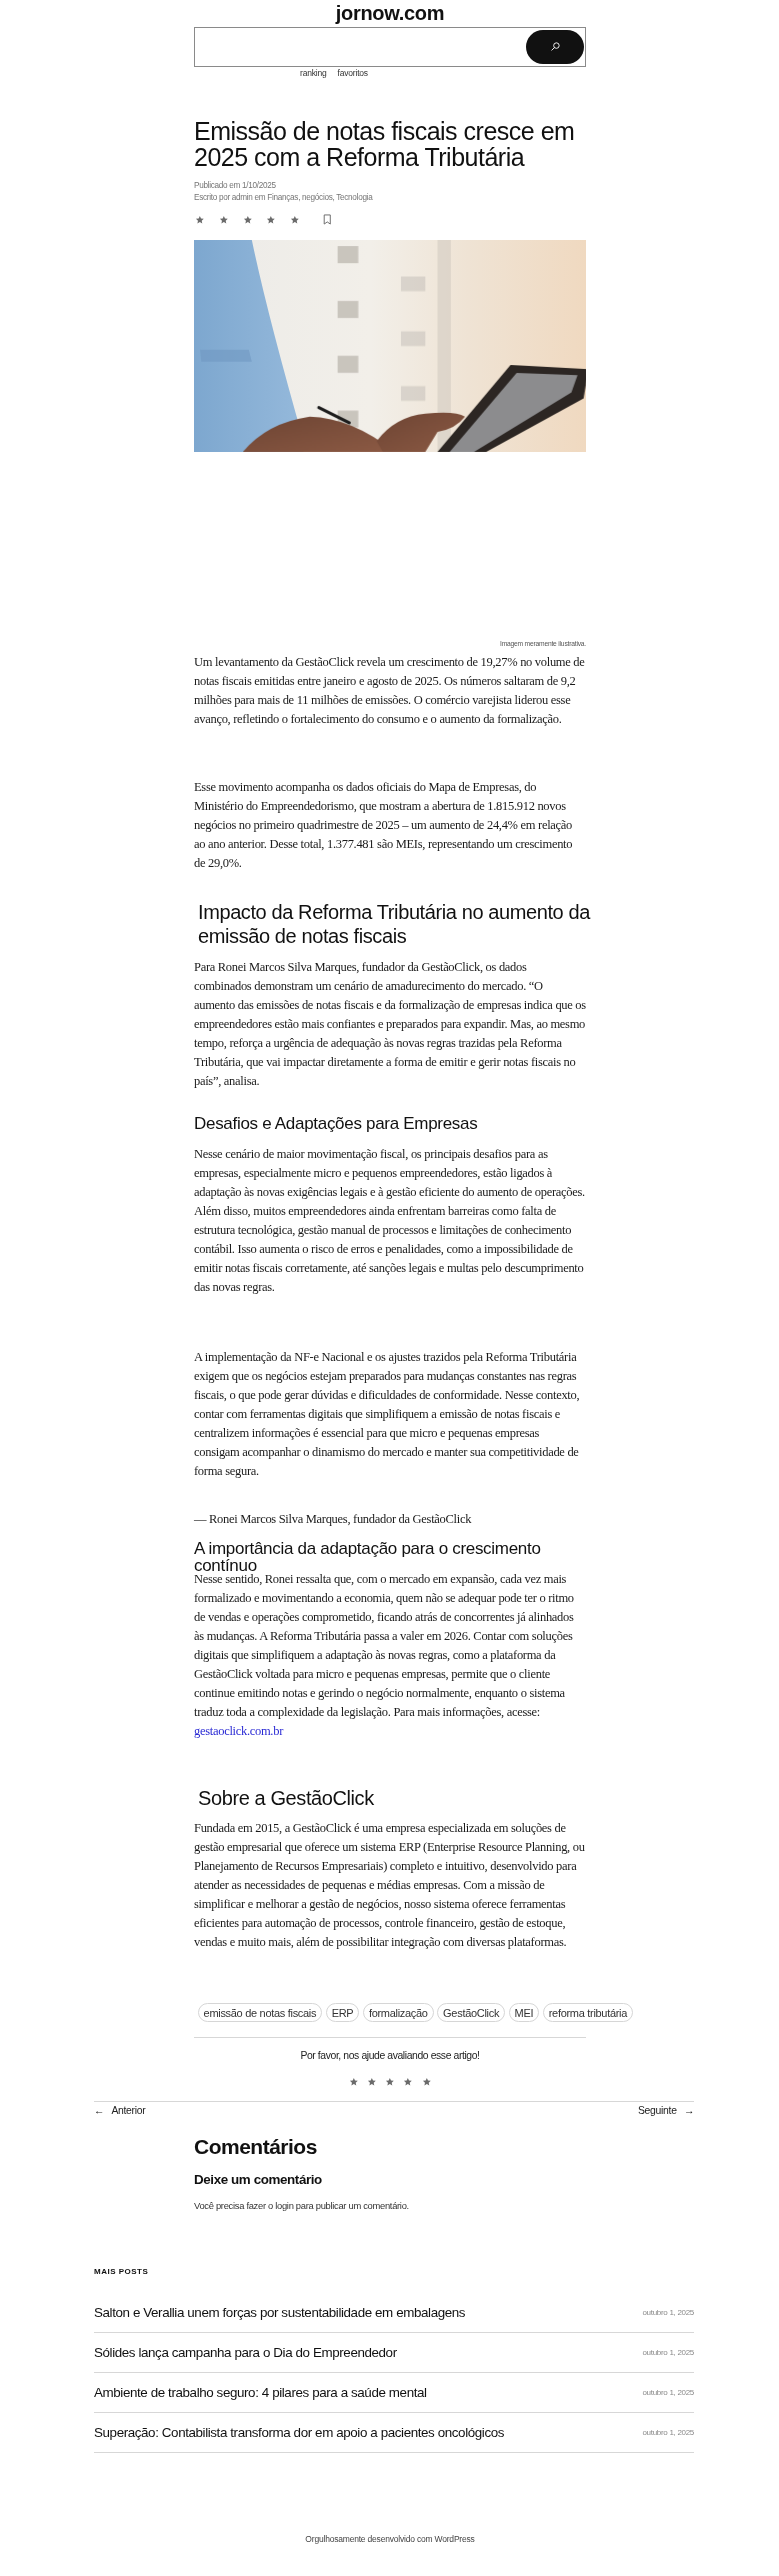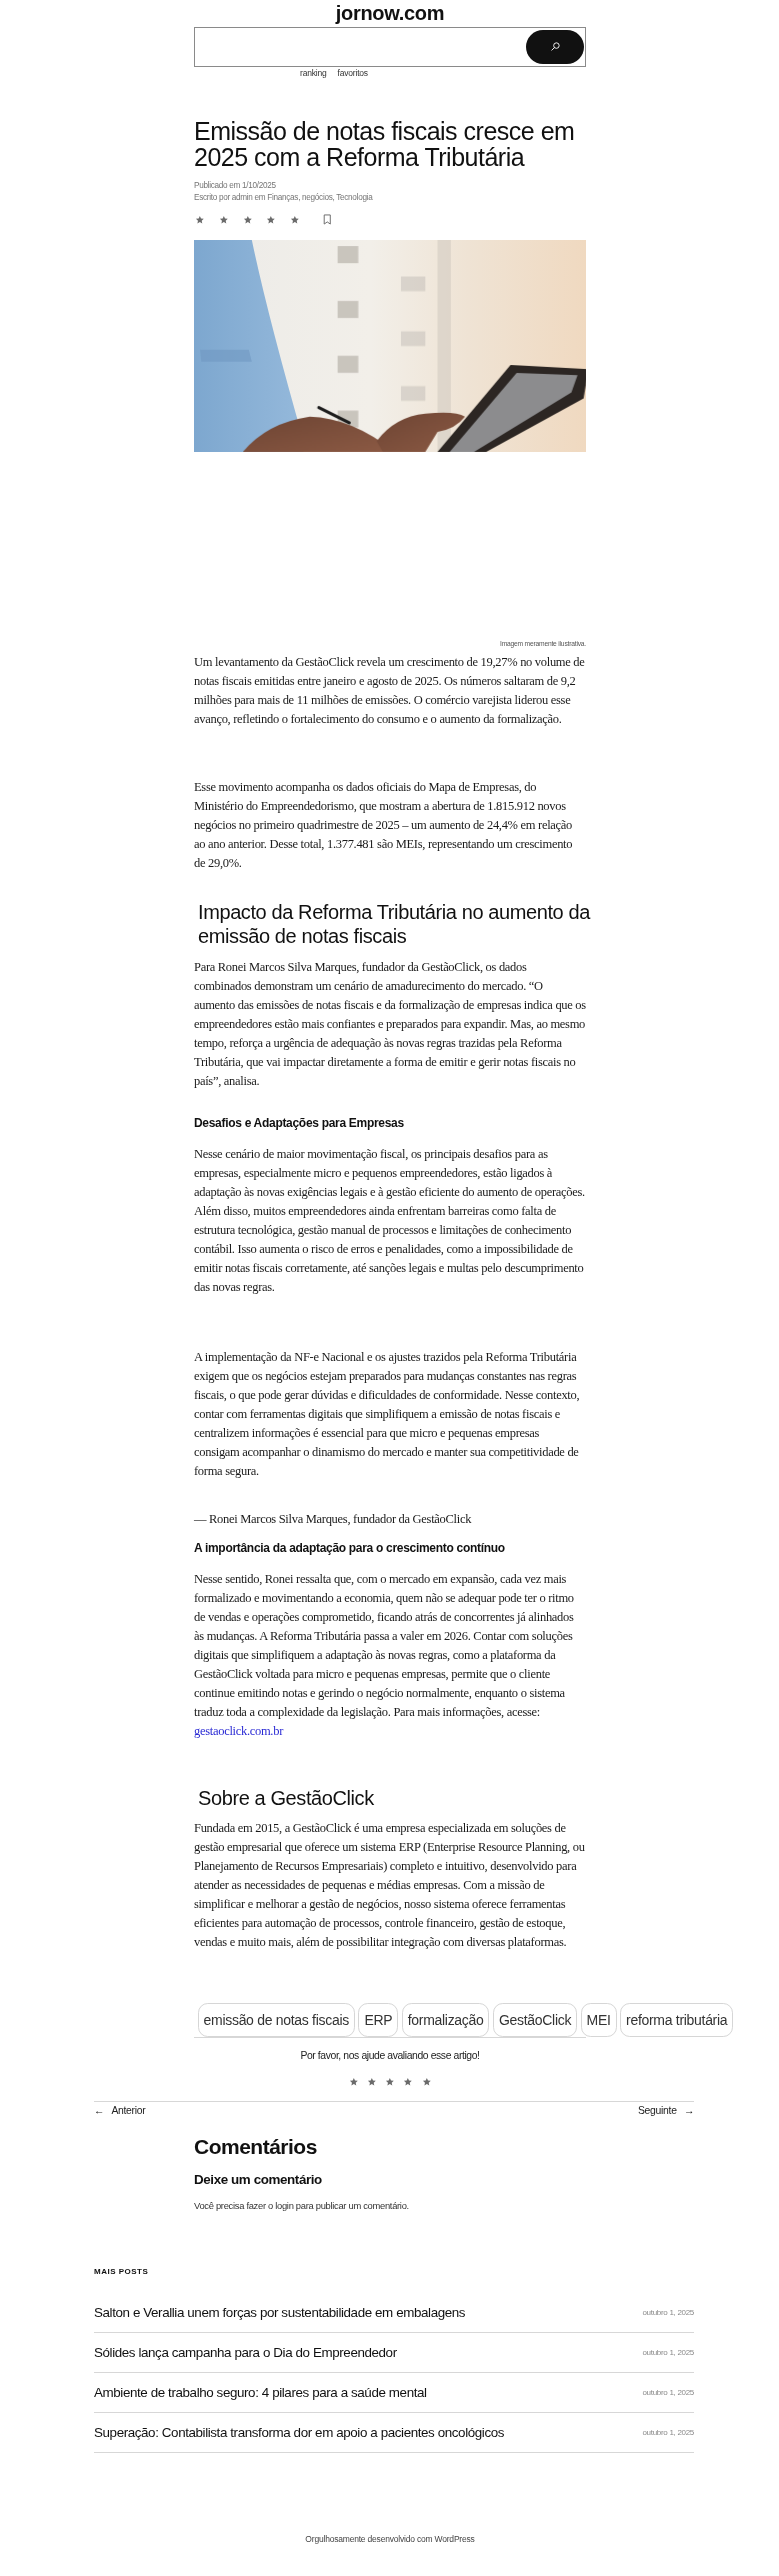"Desafios e Adaptações para Empresas" .h3 { font-size: 12px -> 17px; font-weight: 700 -> 400 }
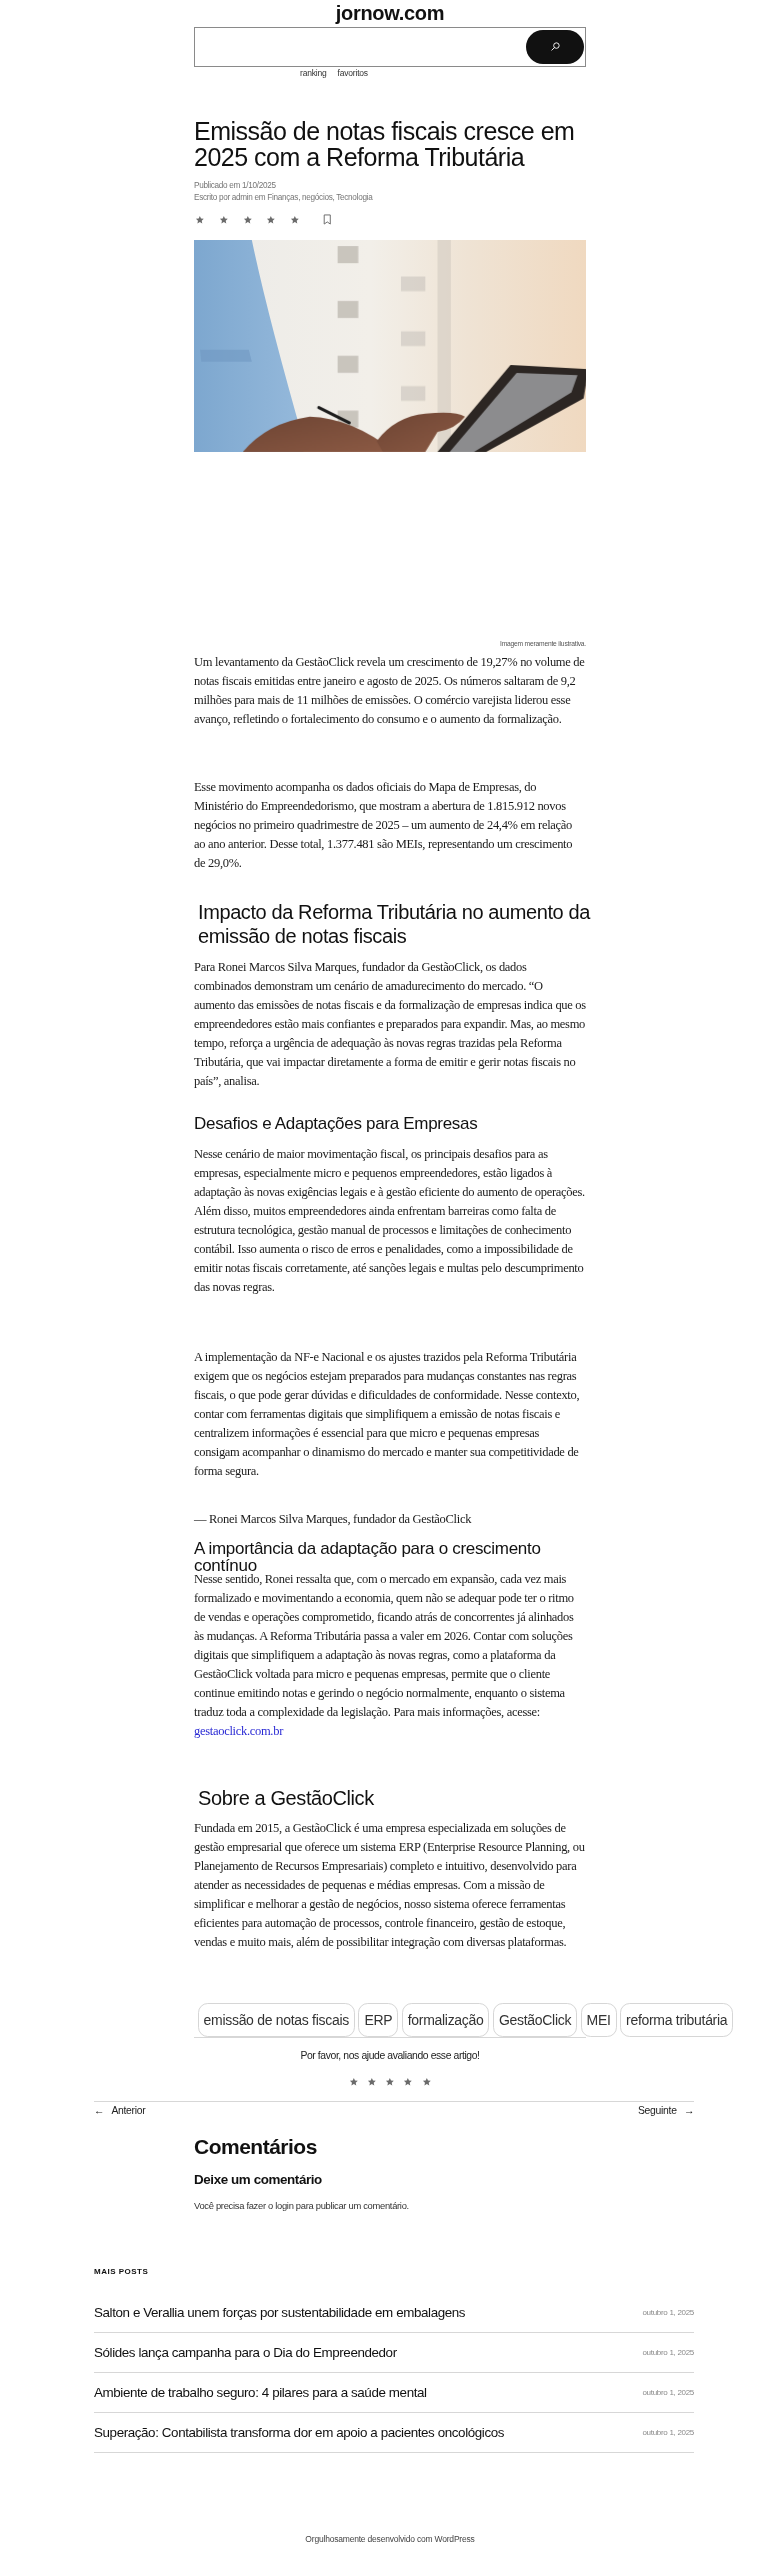"emissão de notas fiscais" .tag { font-size: 14px -> 11px; height: 34px -> 19px }
